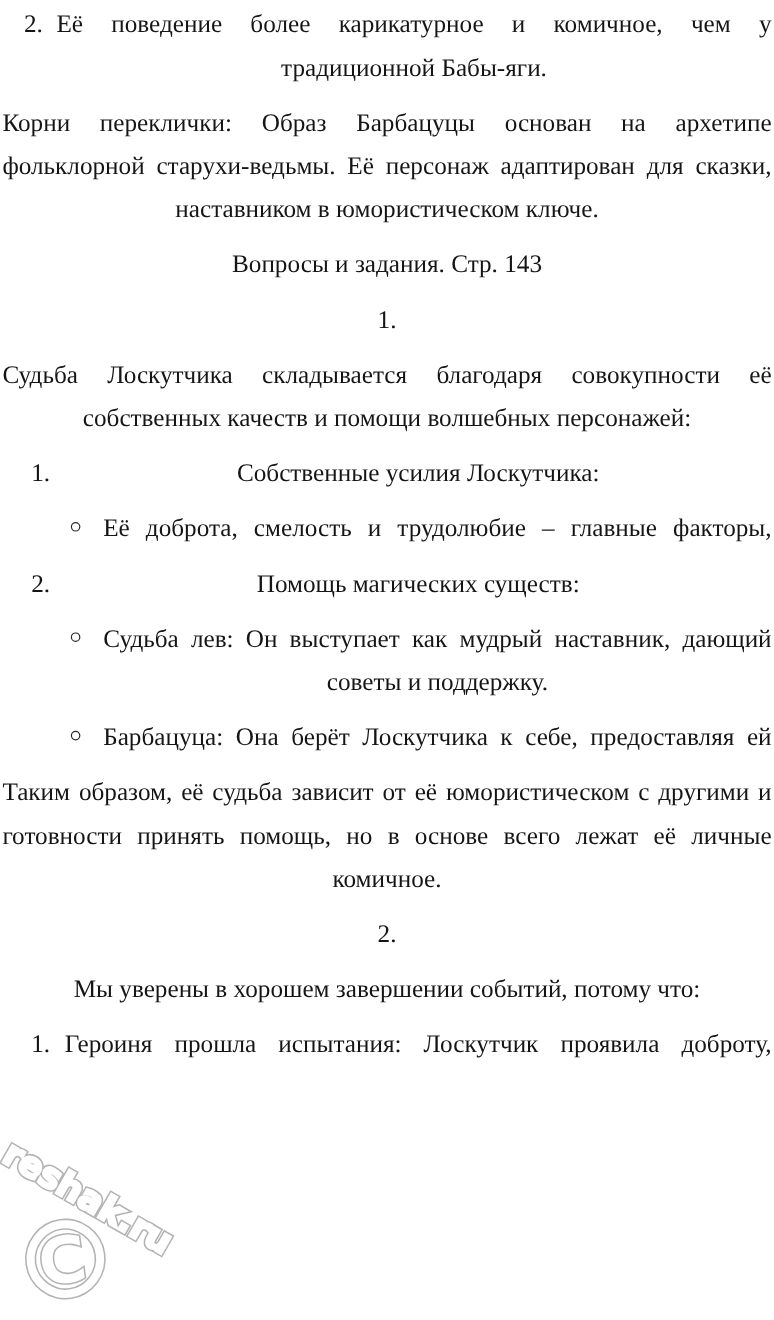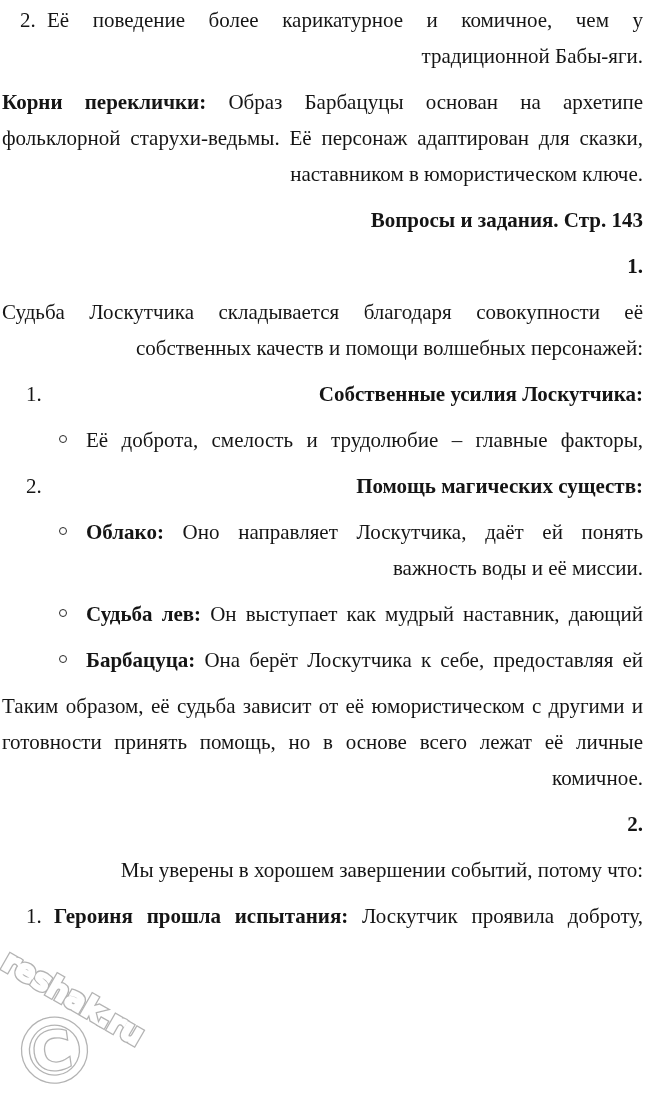"традиционной Бабы-яги." .line { text-align: right -> center }
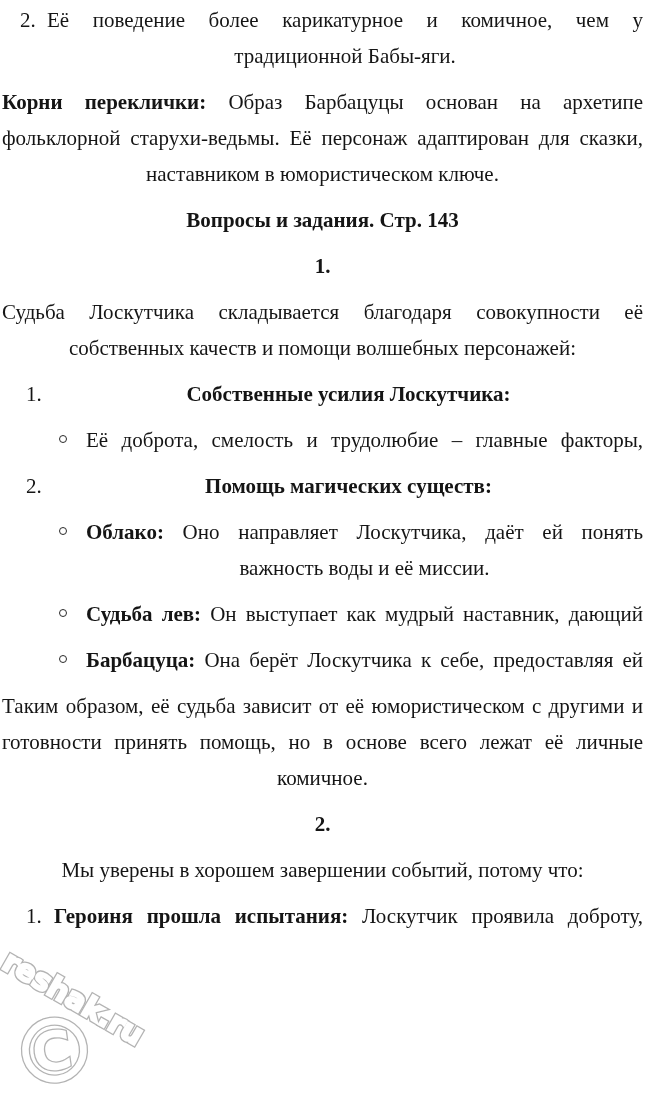"Корни переклички:" .seg-b { font-weight: bold -> normal }
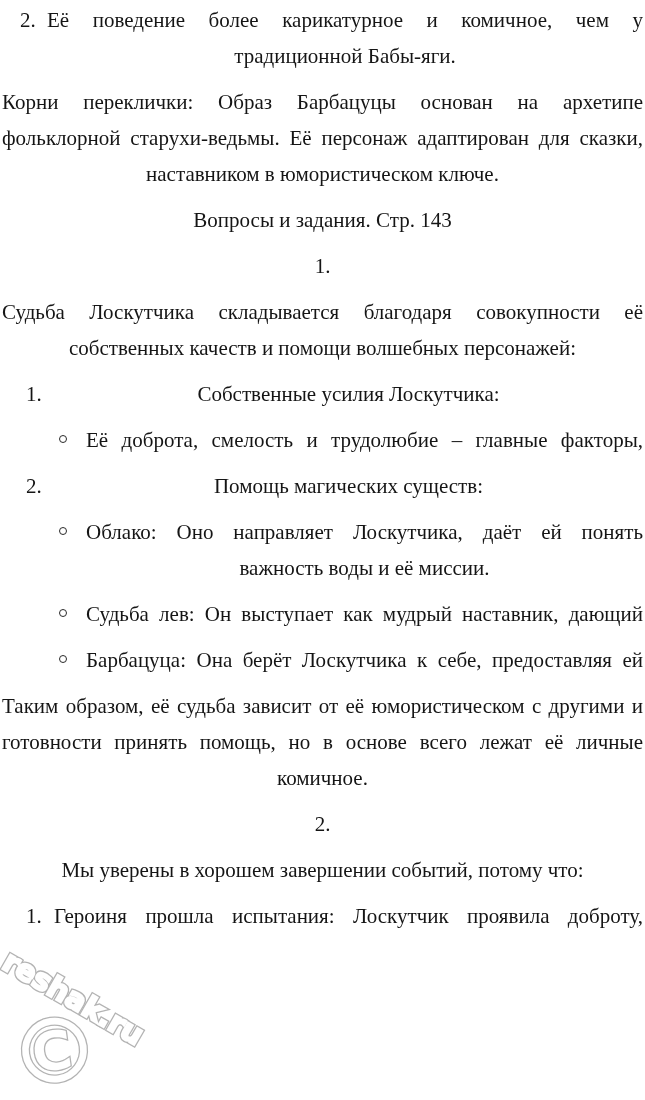"Облако: Оно направляет Лоскутчика, даёт" div.block { html: <div> <span></span> <div><span>Облако:</span><span> Оно направляет Лоскутчика, даёт ей понять</span></div> <div><span>важность воды и её миссии.</span></div> </div> -> none }
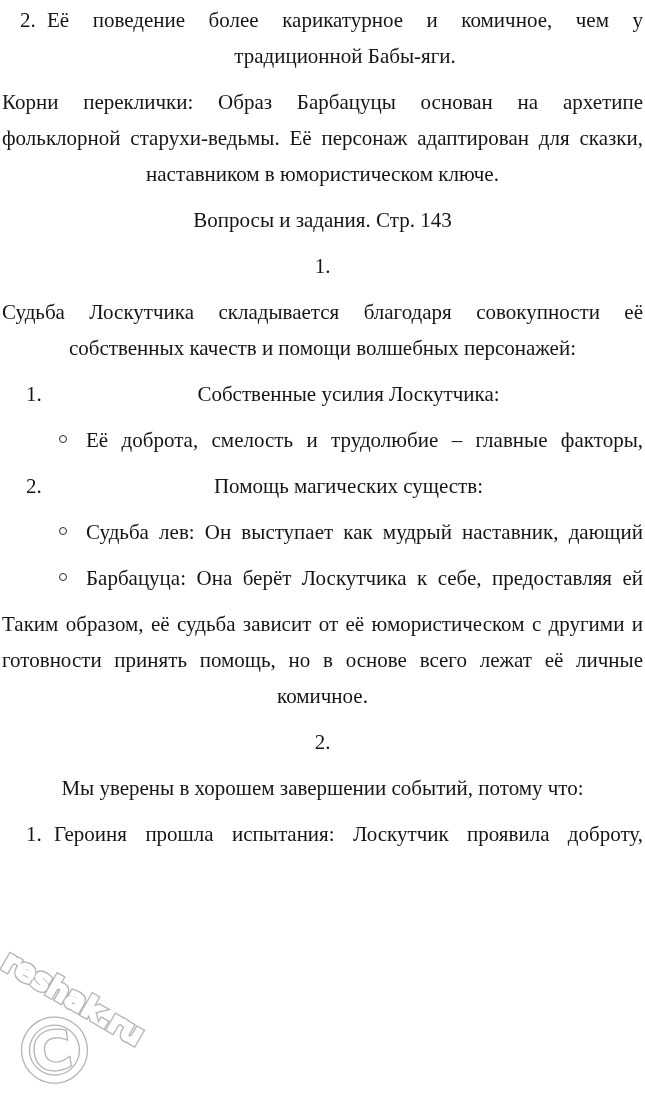"советы и поддержку." div.line { html: none -> <div><span>советы и поддержку.</span></div> }
